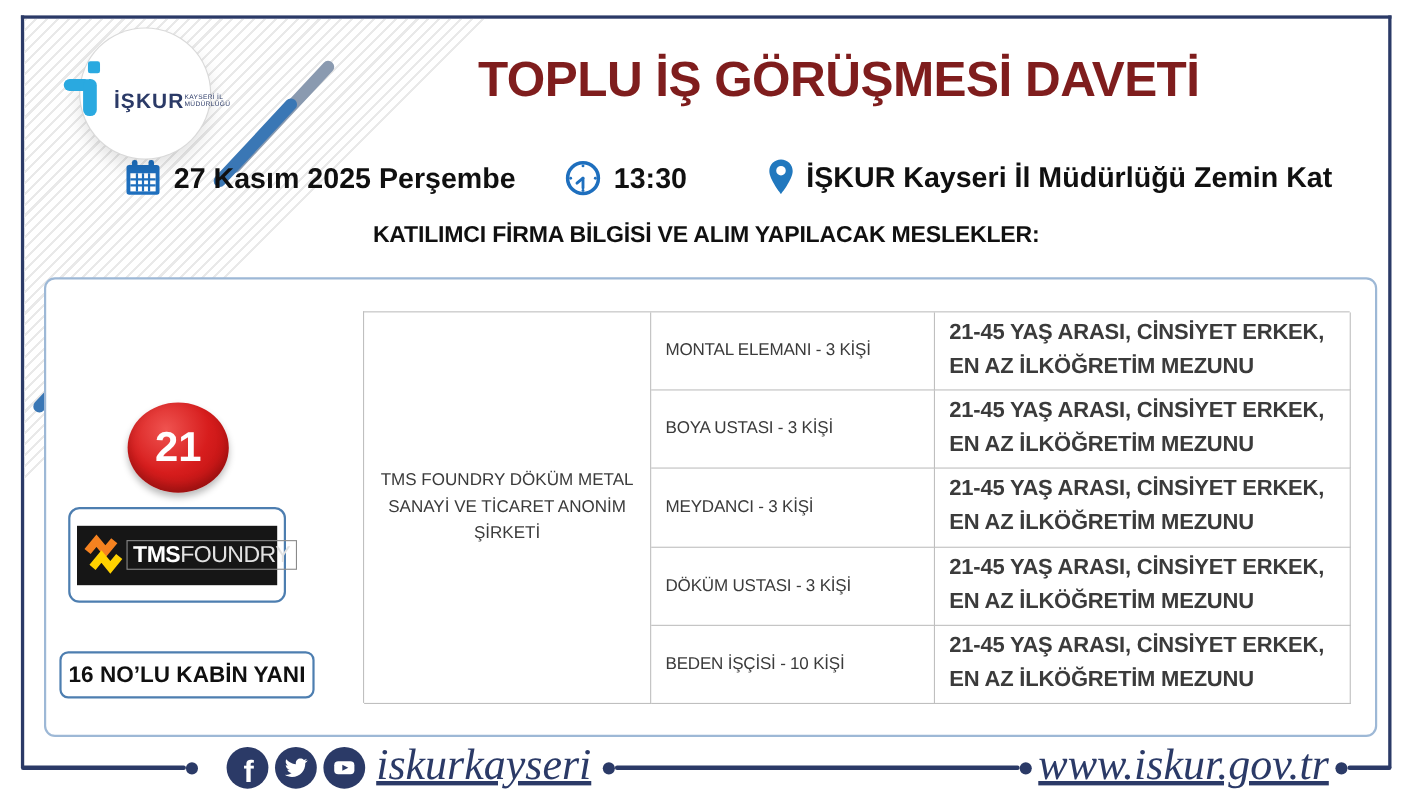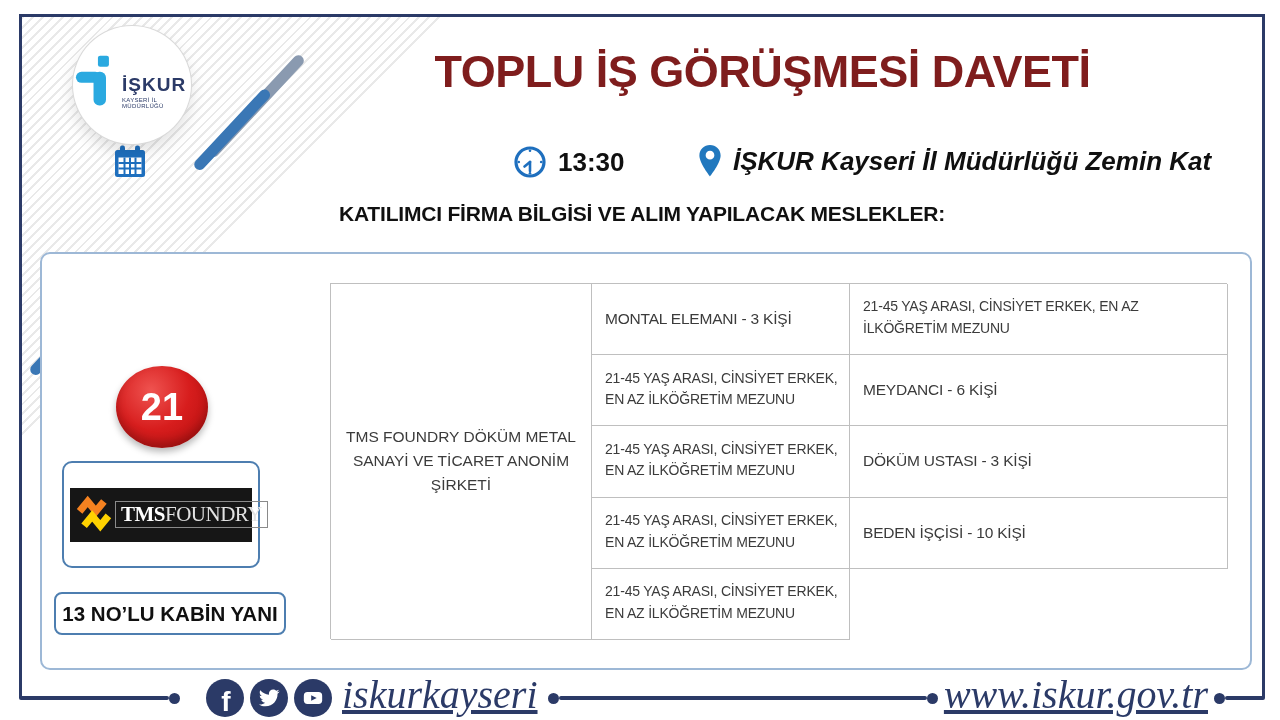"İŞKUR" .logo-text { flex-direction: column -> row }
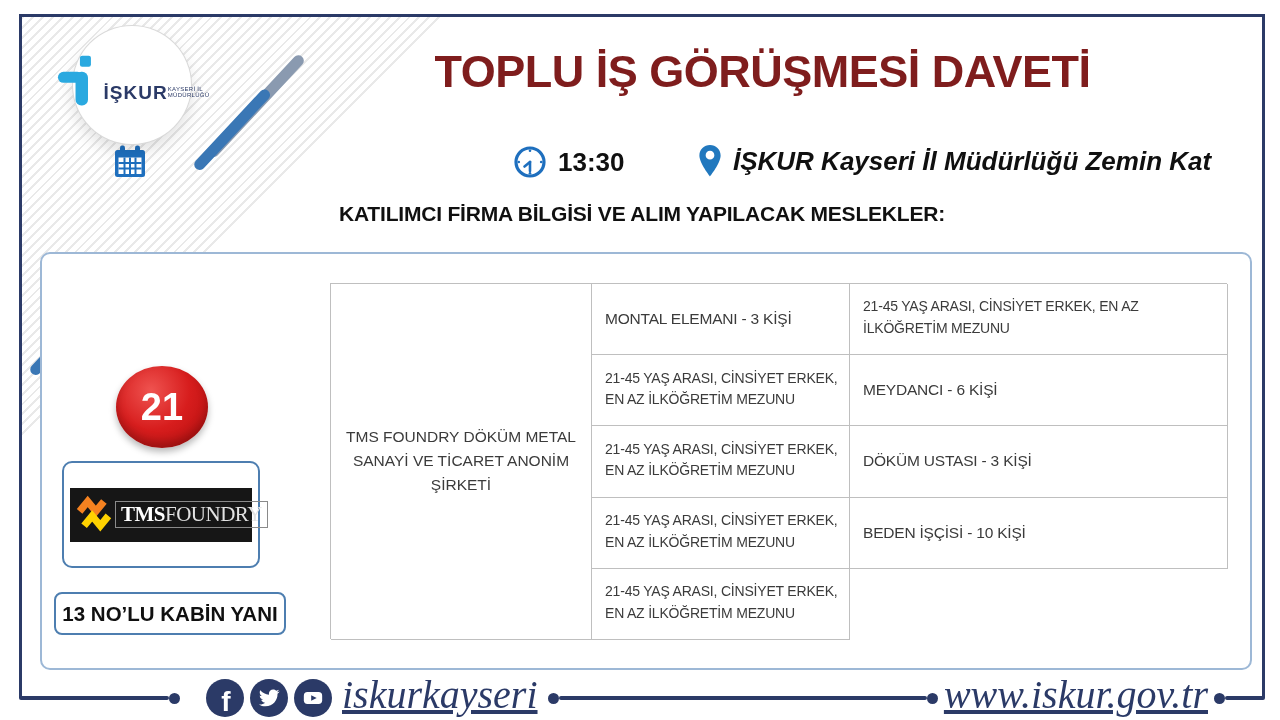"27 Kasım 2025 Perşembe" span { html: none -> <span>27 Kasım 2025 Perşembe</span> }
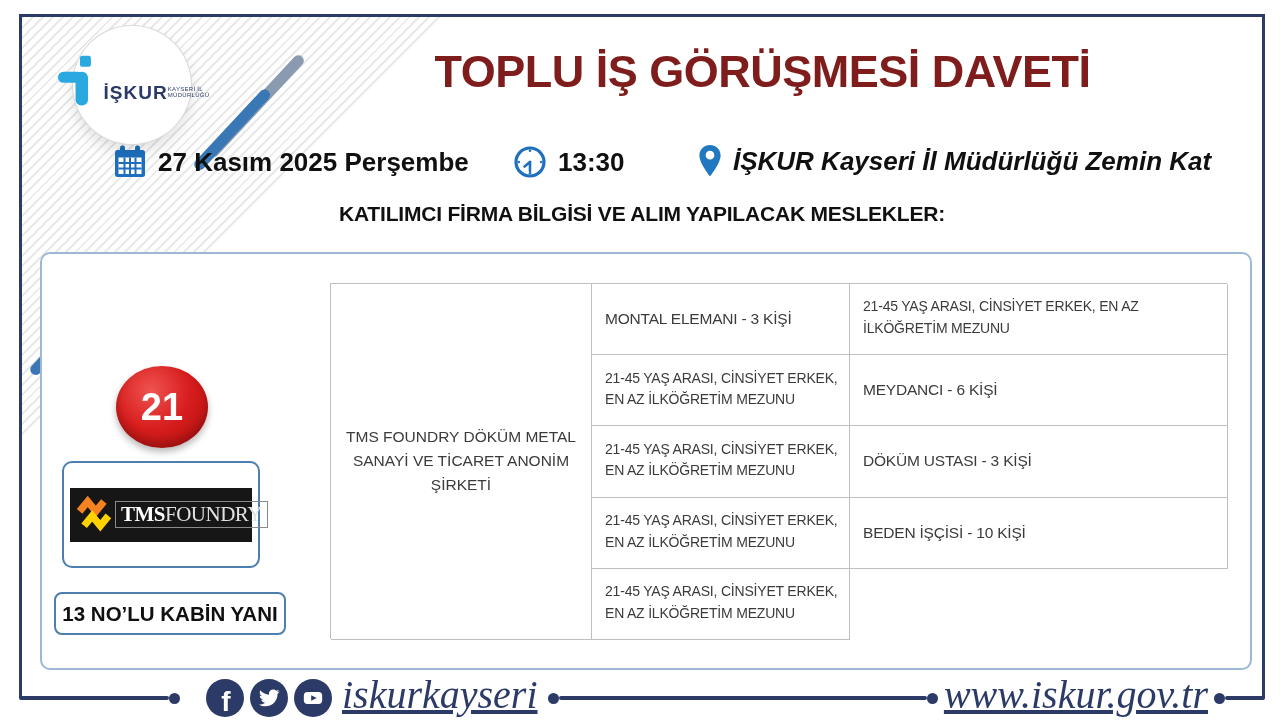"İŞKUR Kayseri İl Müdürlüğü Zemin" .info.loc { font-style: italic -> none }
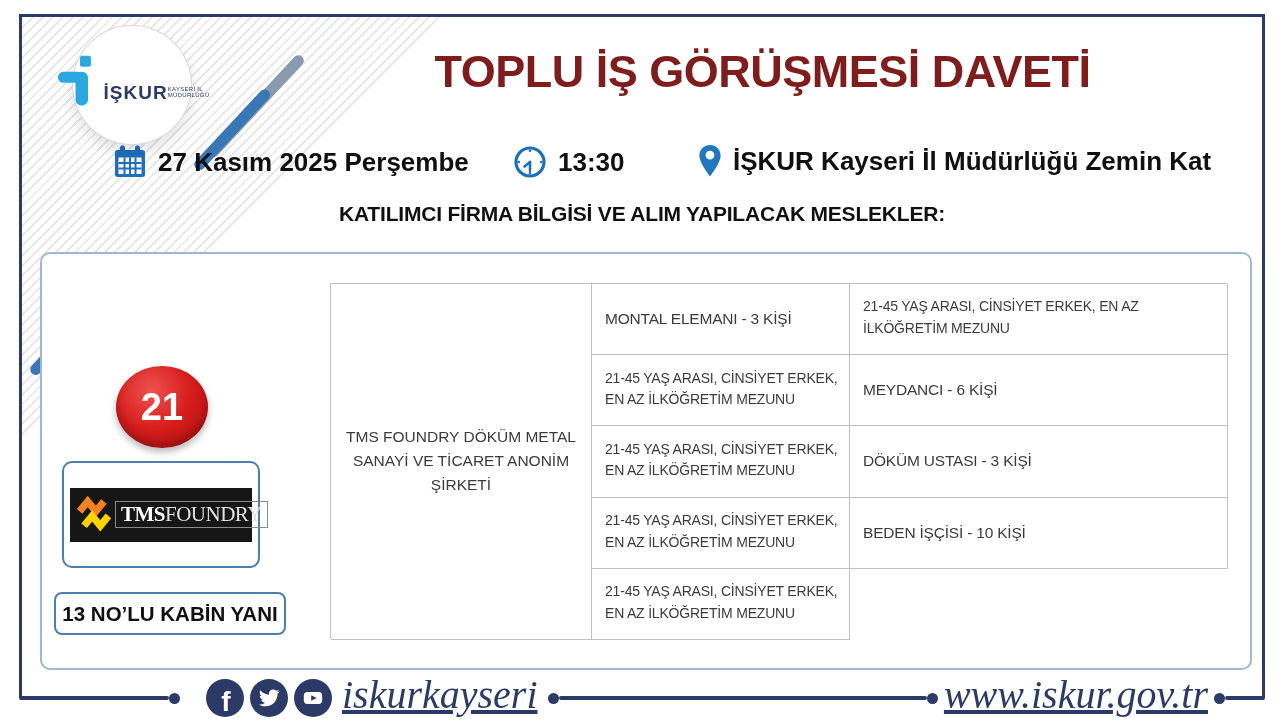"21-45 YAŞ ARASI, CİNSİYET ERKEK," .cell.req { font-size: 14px -> 20px; font-weight: none -> bold }
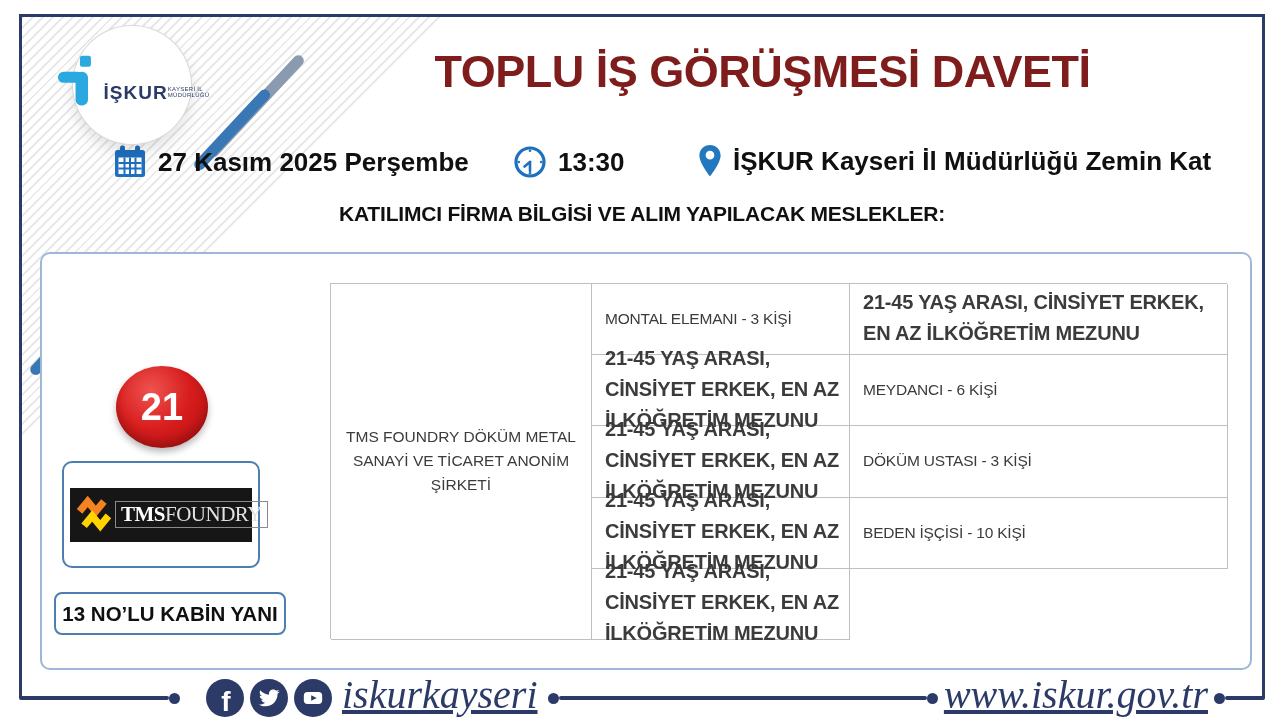"BOYA USTASI - 3 KİŞİ" div.cell { html: none -> <div>BOYA USTASI - 3 KİŞİ</div> }
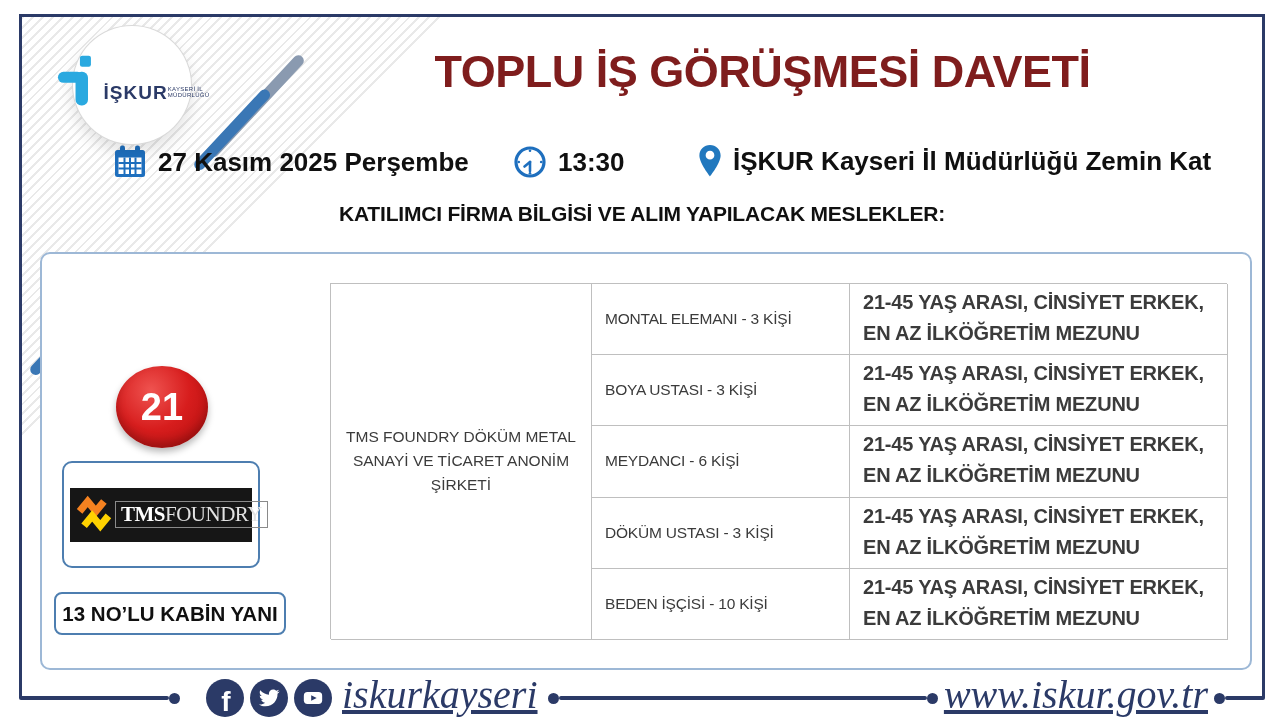"MEYDANCI - 6 KİŞİ" div.cell { text: 6 -> 3 }
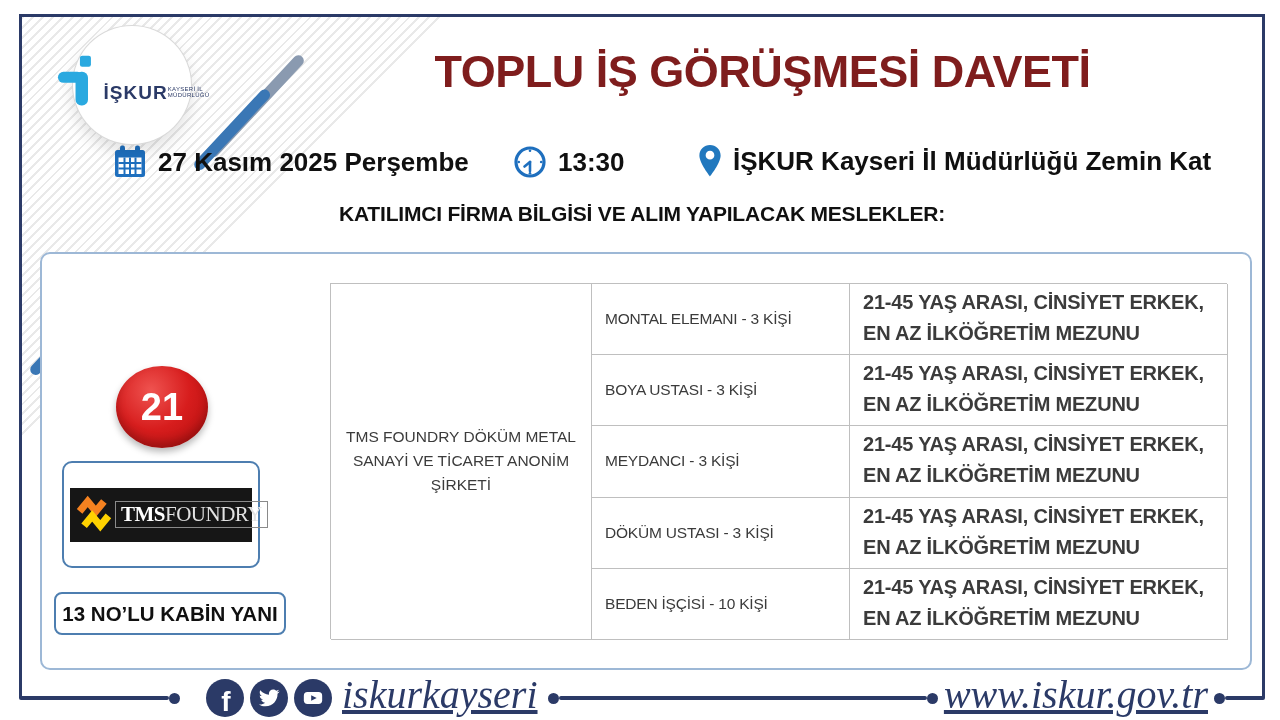"TMSFOUNDRY" .company-logo-box { font-family: Liberation Serif, serif -> none; height: 107px -> 87px }
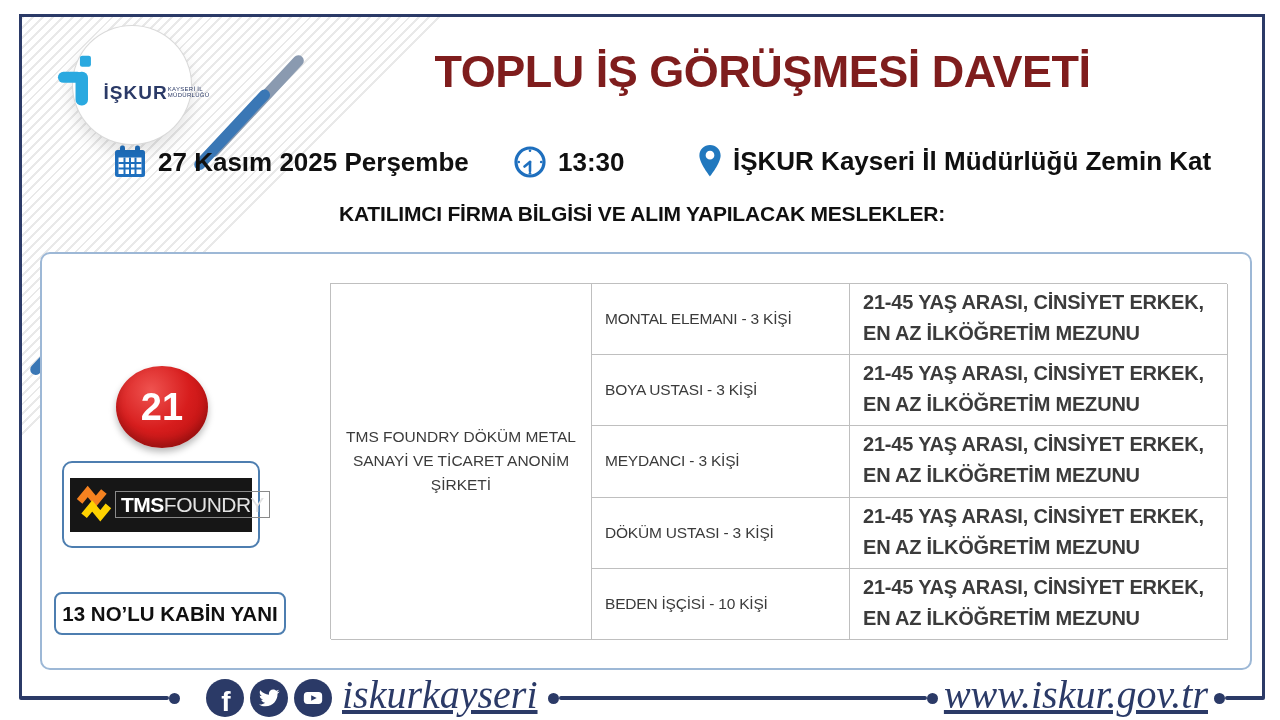"13 NO’LU KABİN YANI" div.cabin-box { text: 13 -> 16 }
